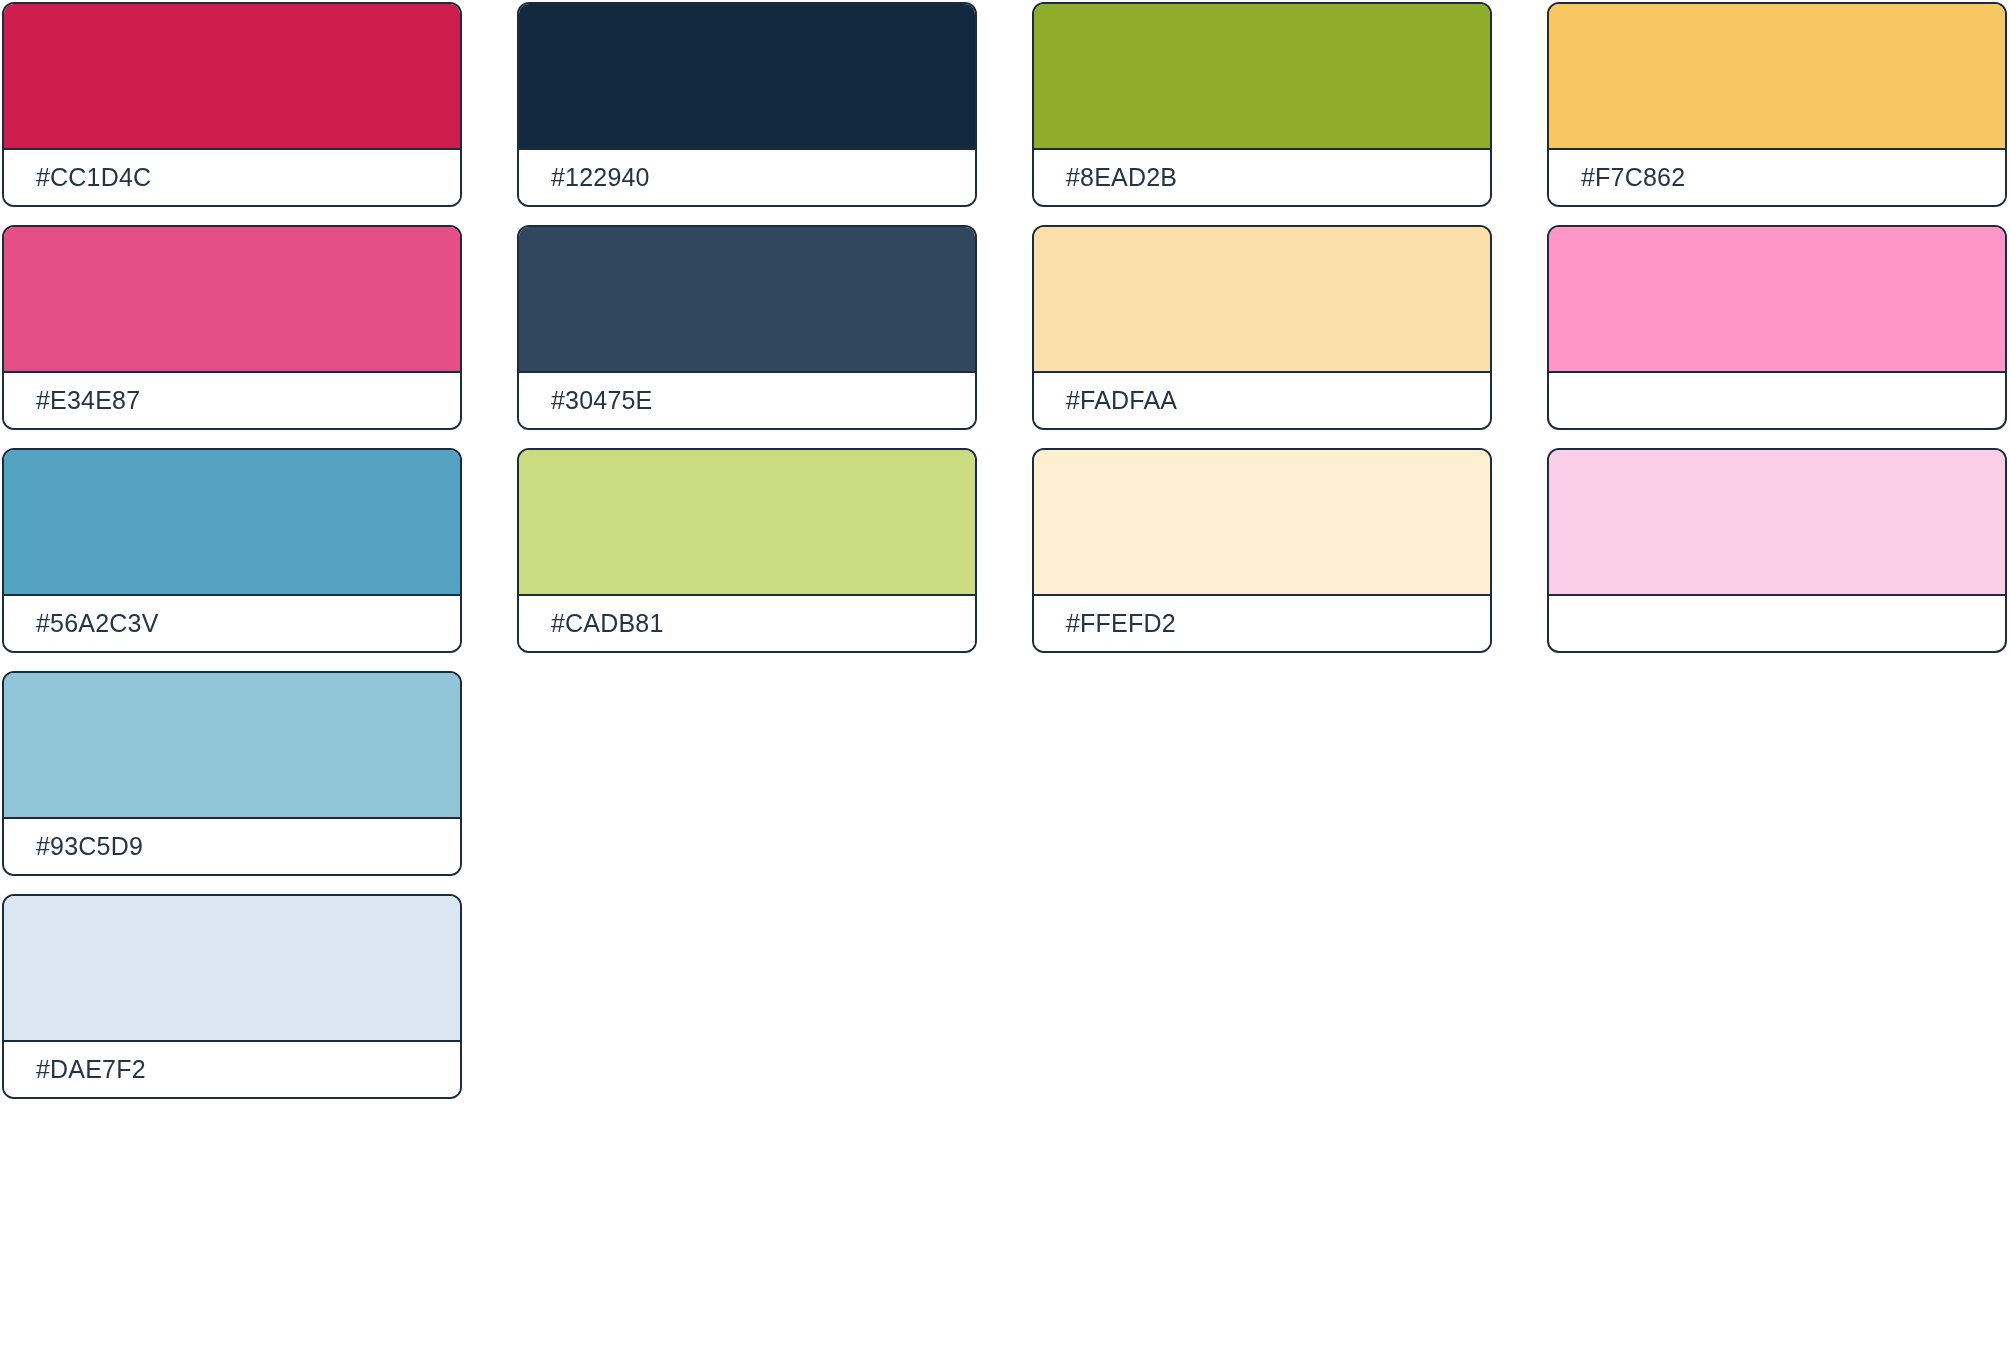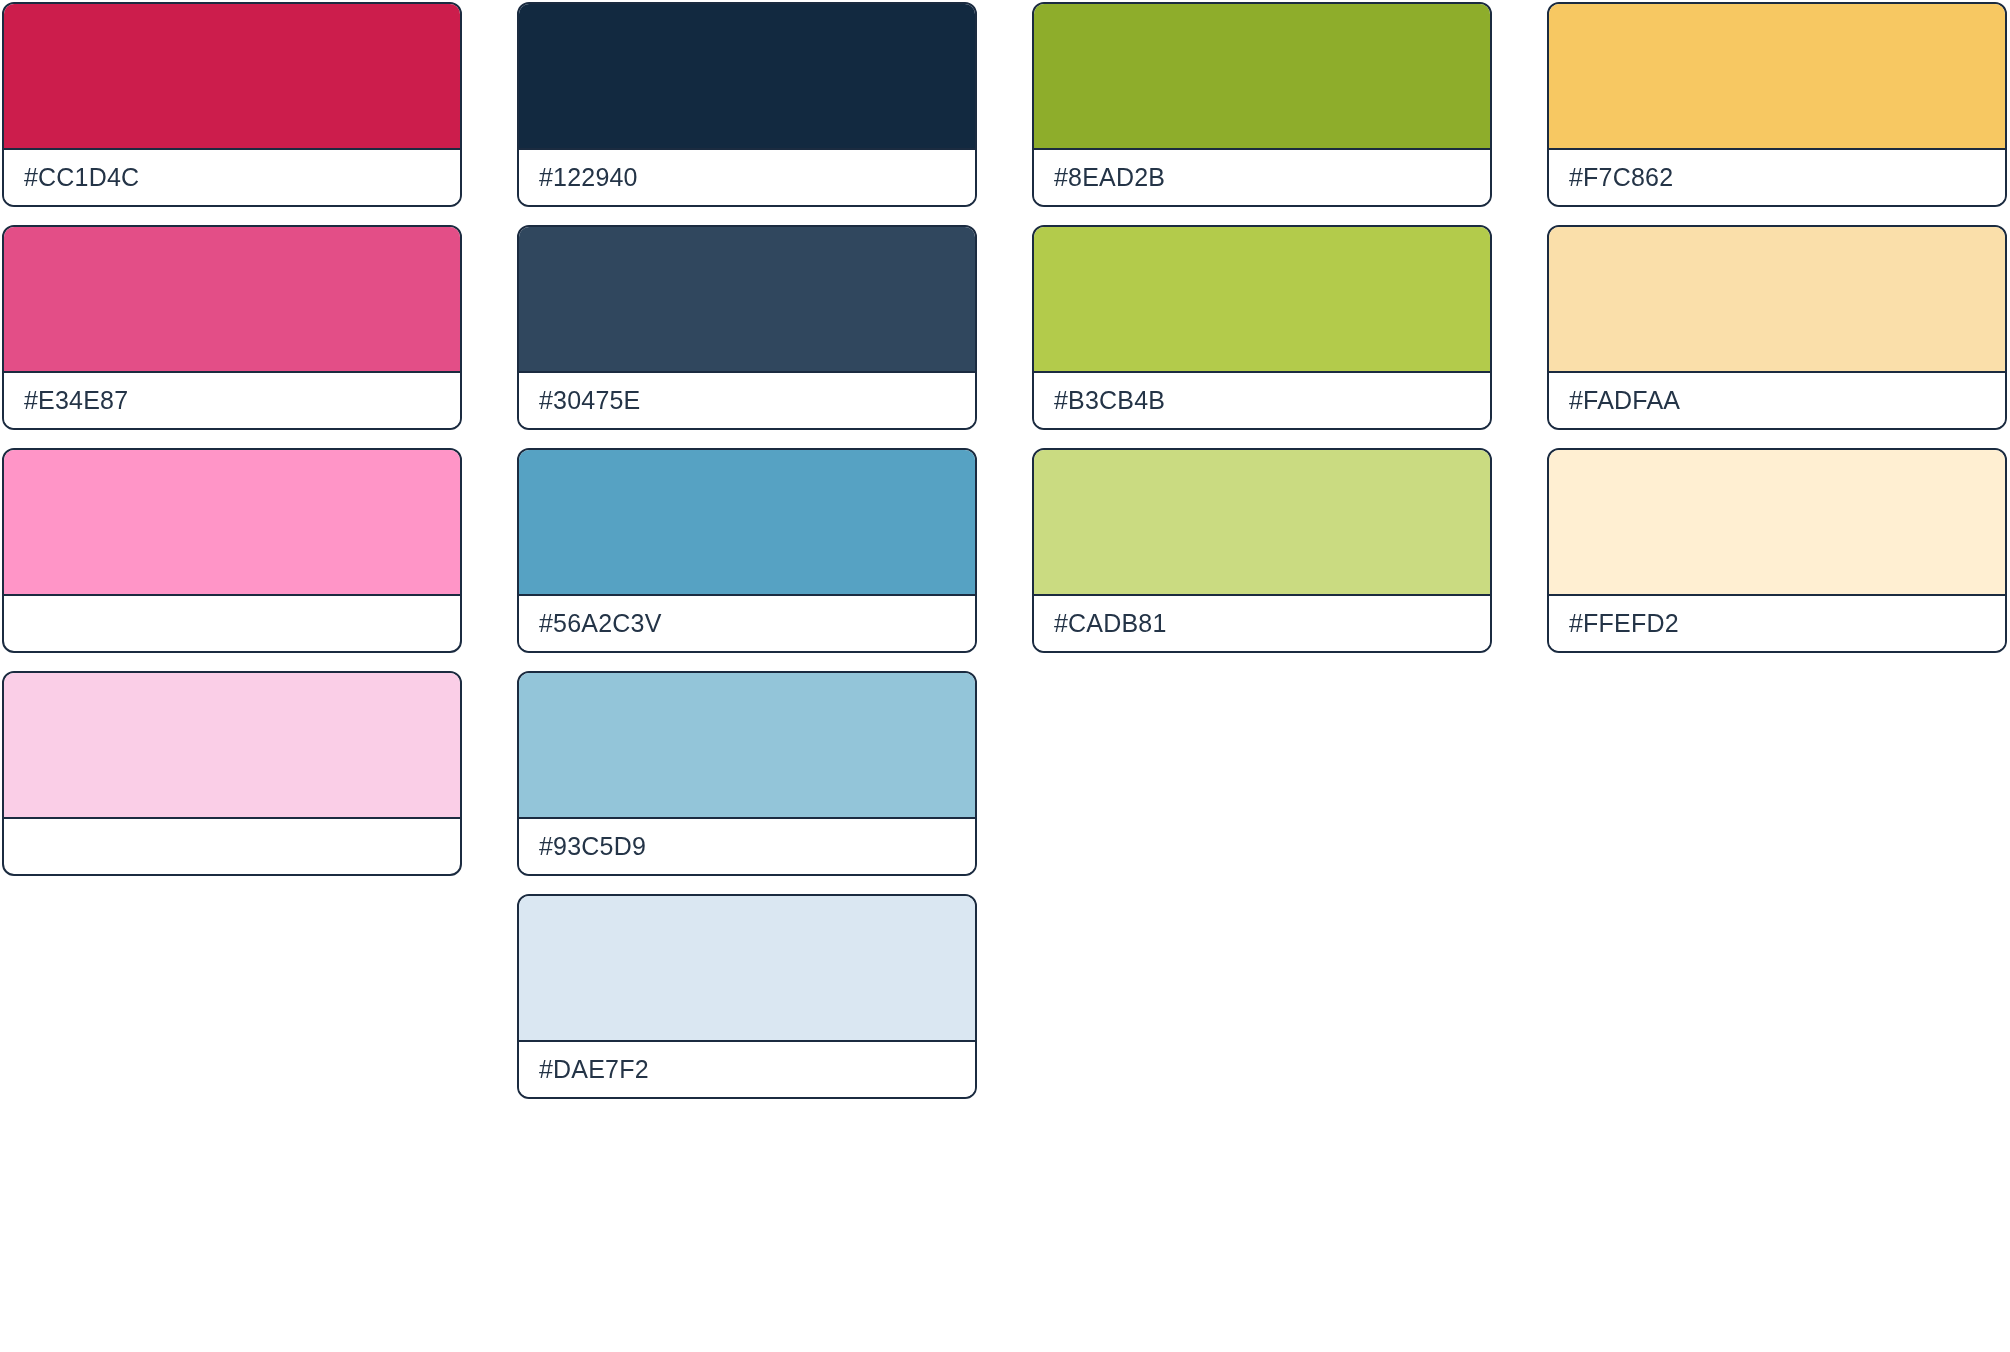"#CC1D4C" .swatch-label-strip { padding-left: 20px -> 32px }
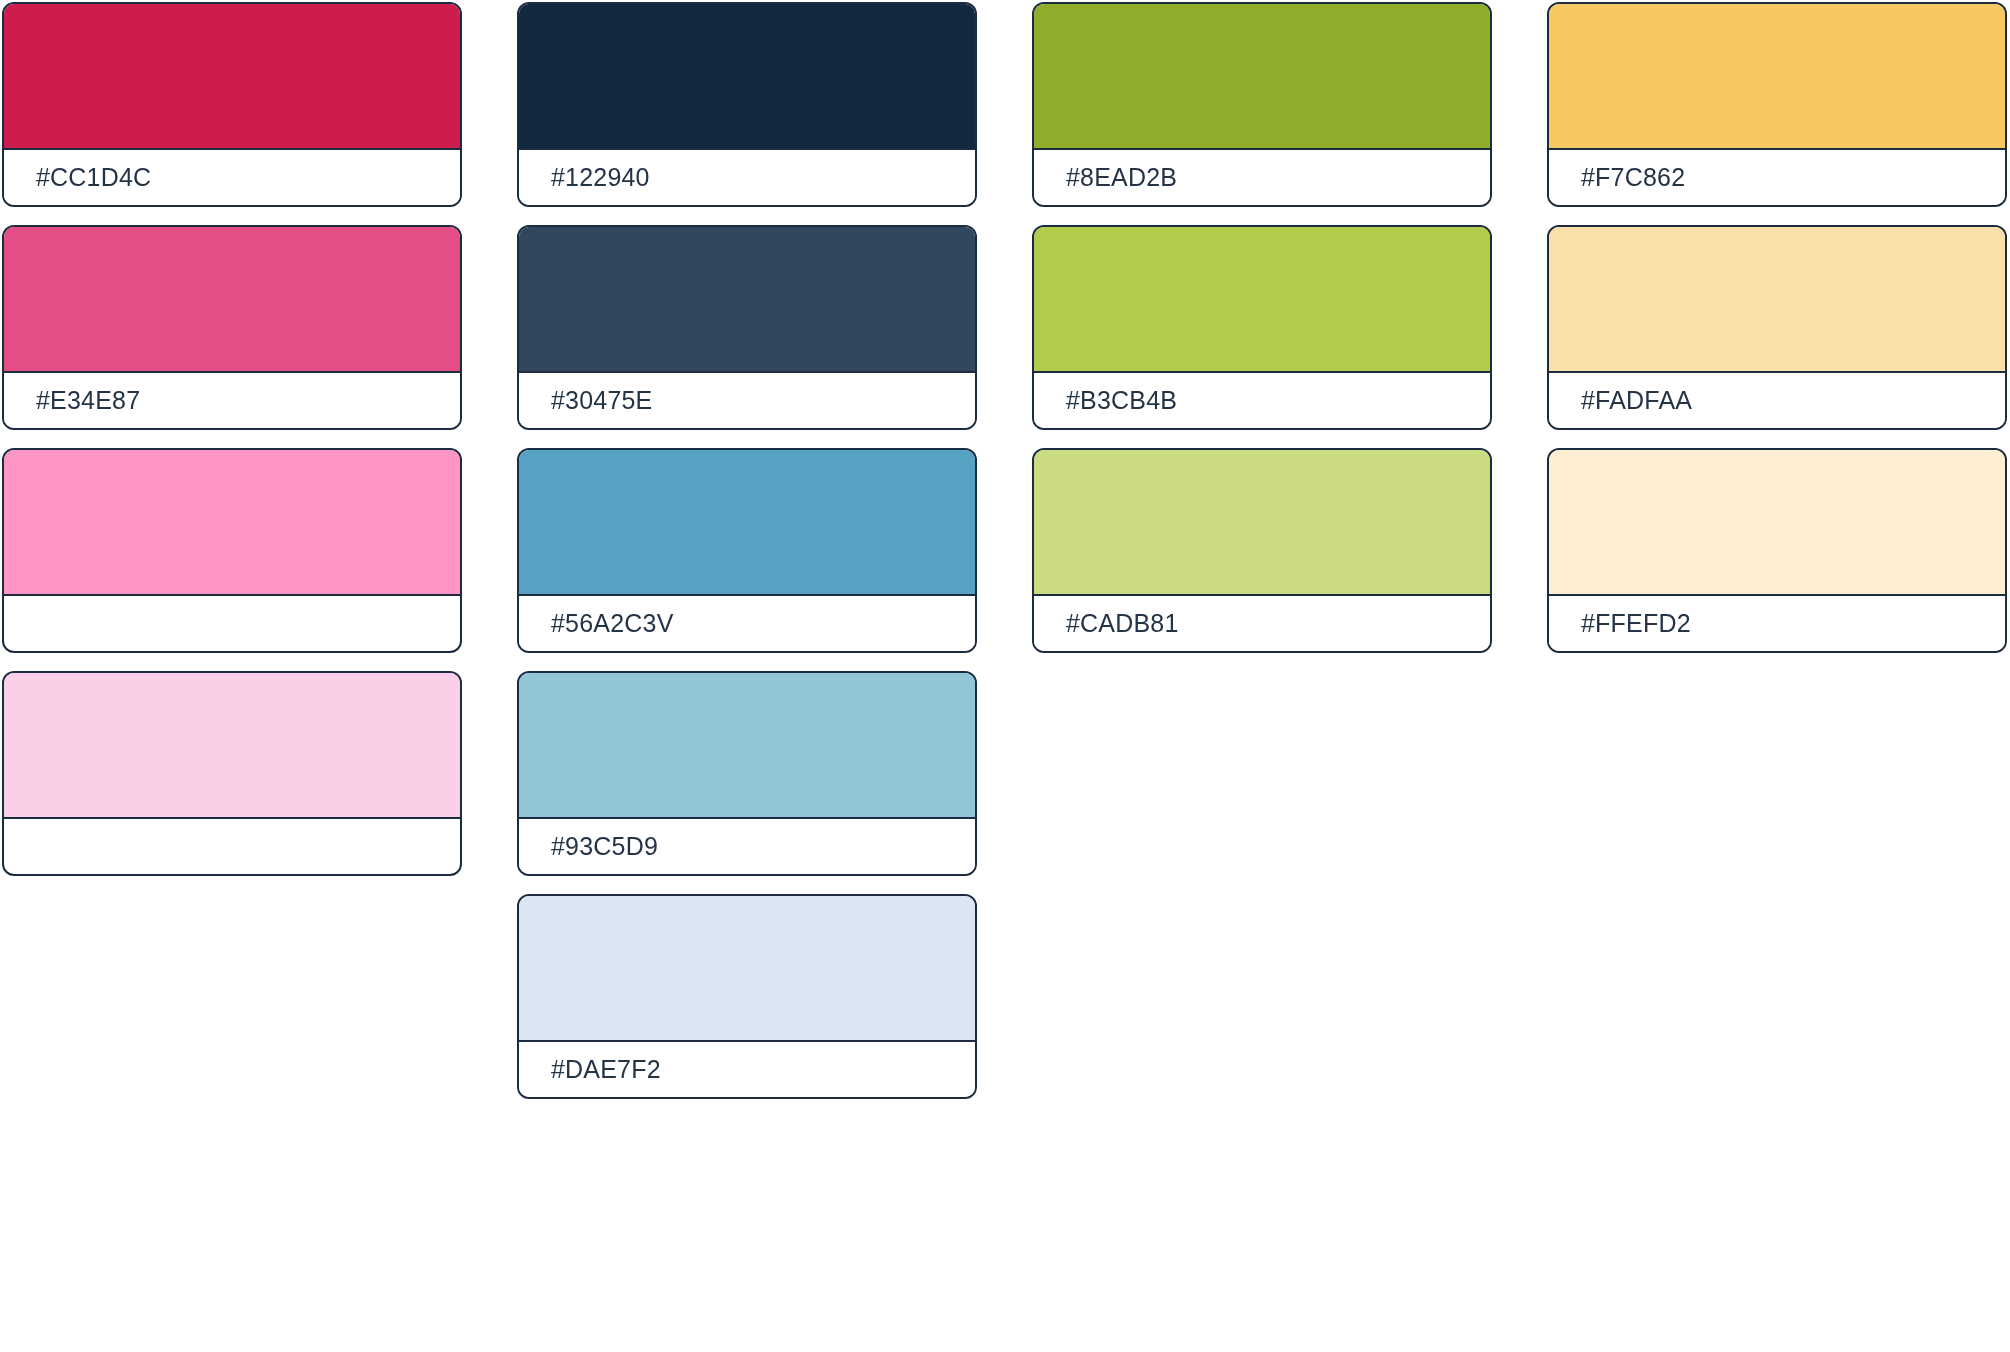"#B3CB4B" div.swatch-card { html: <div> <div></div> <div> <span>#B3CB4B</span> </div> </div> -> none }
